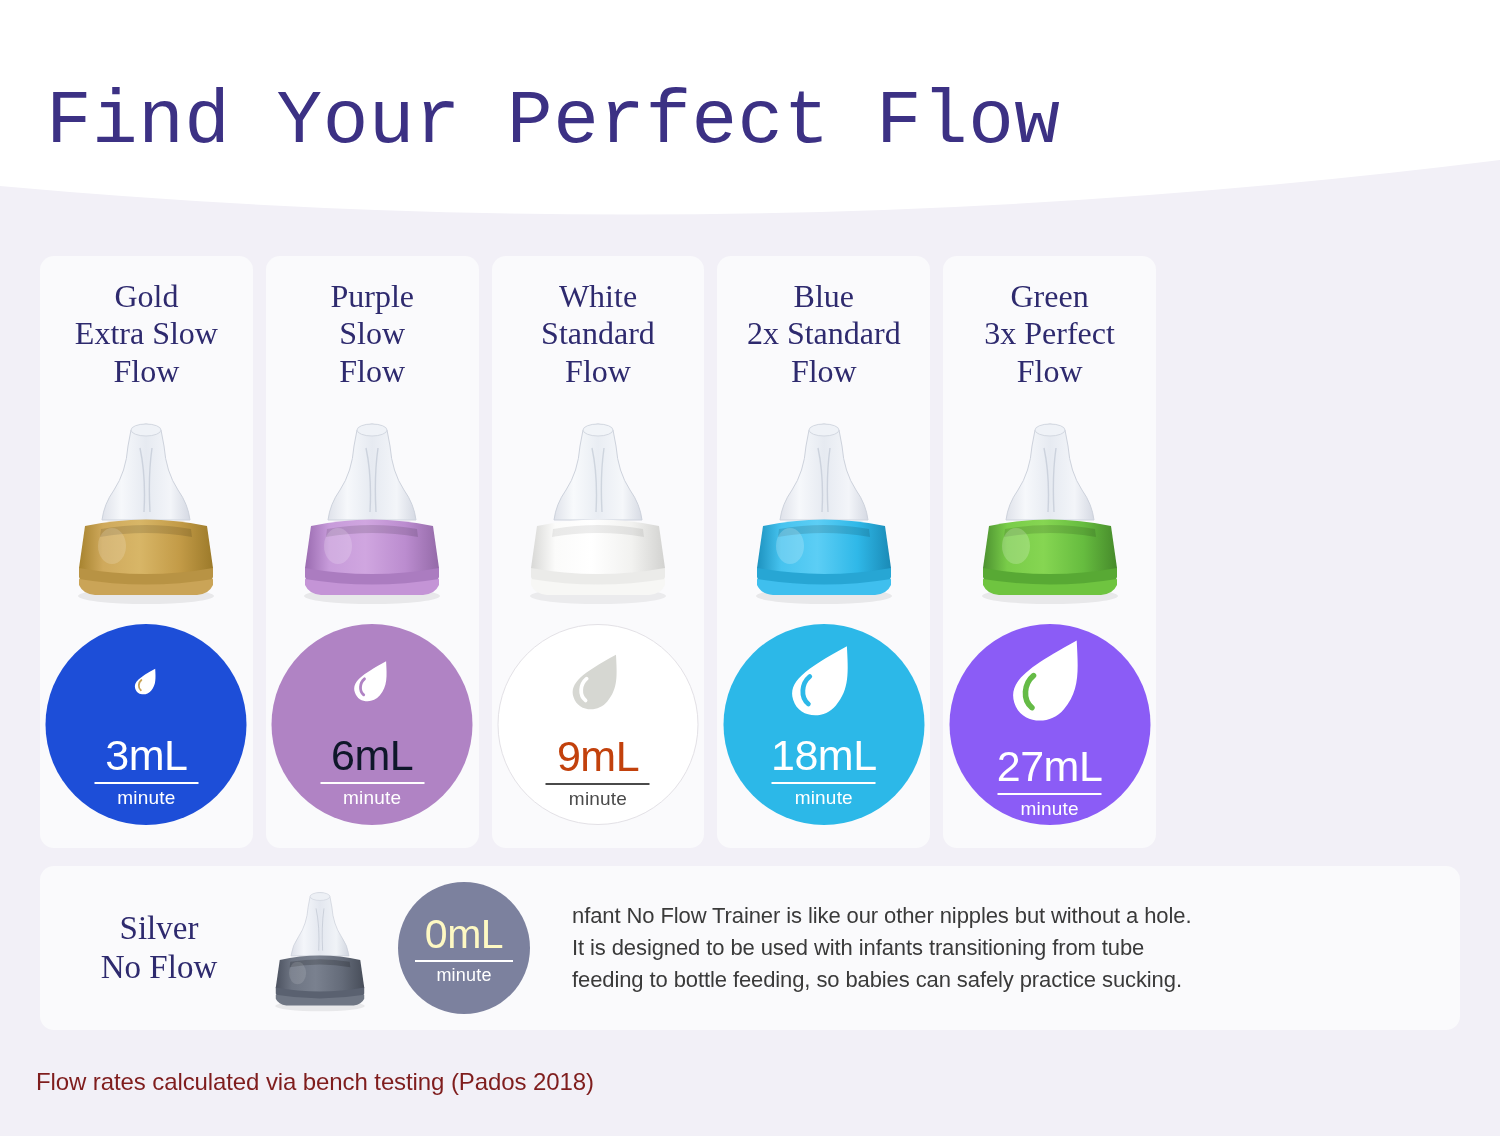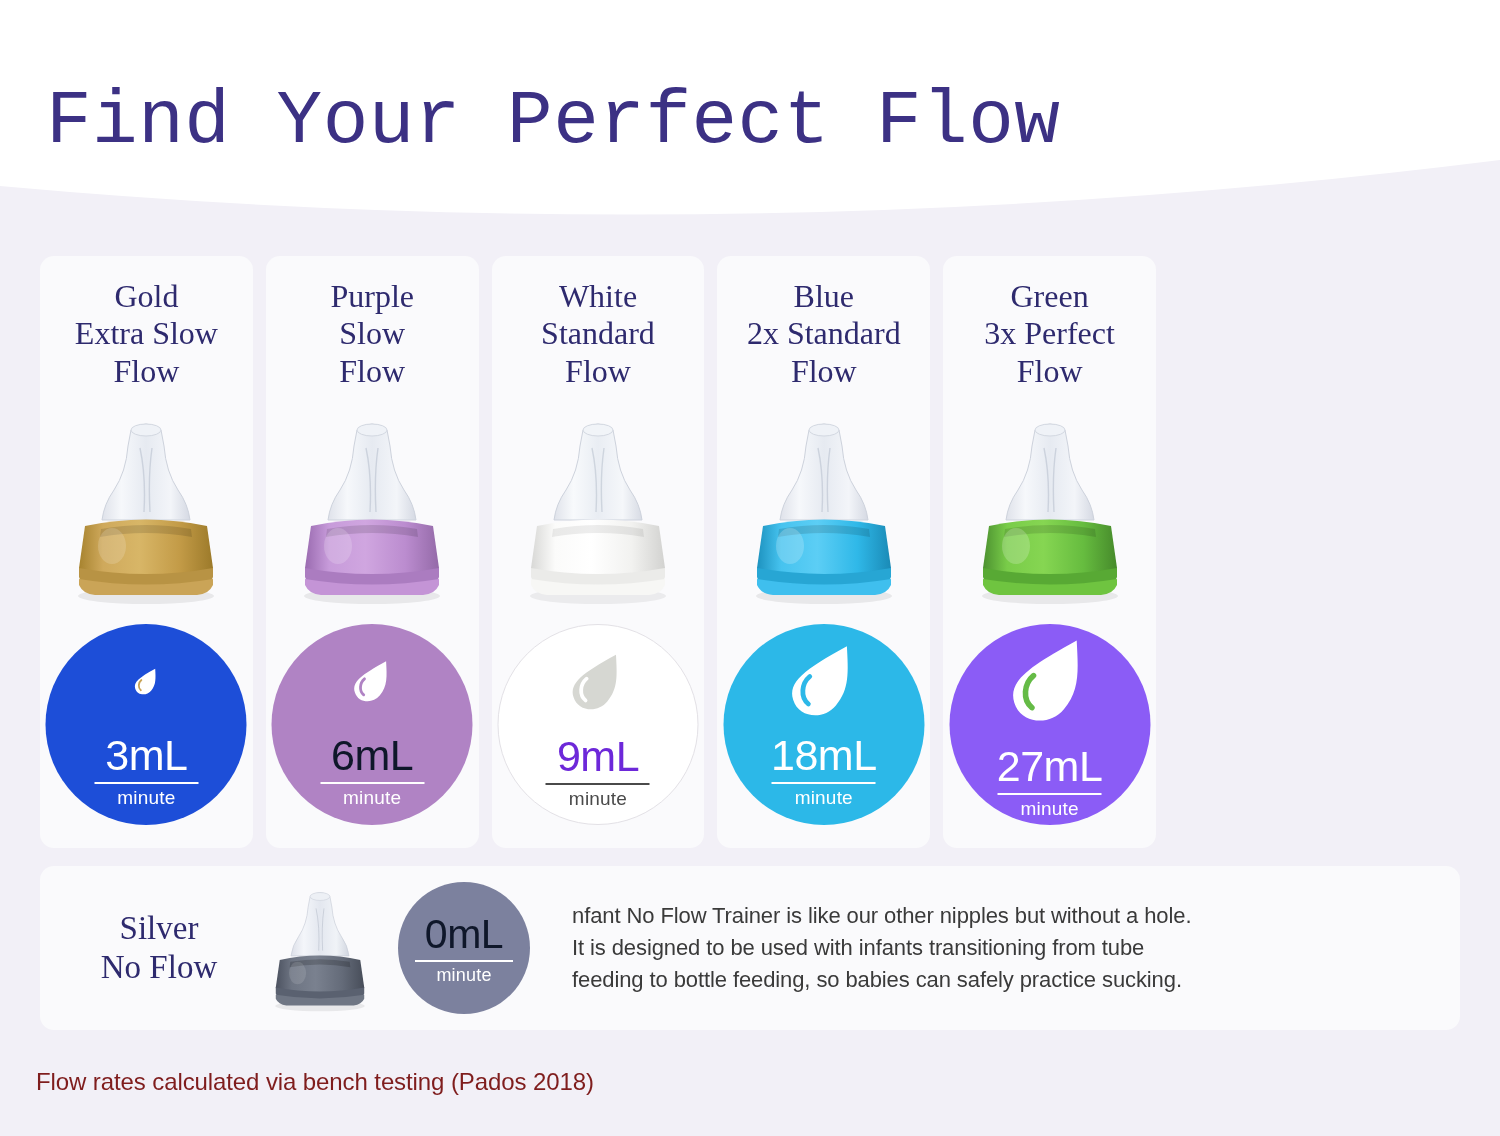"9mL" div.rate-value { color: #6d28d9 -> #c2410c }
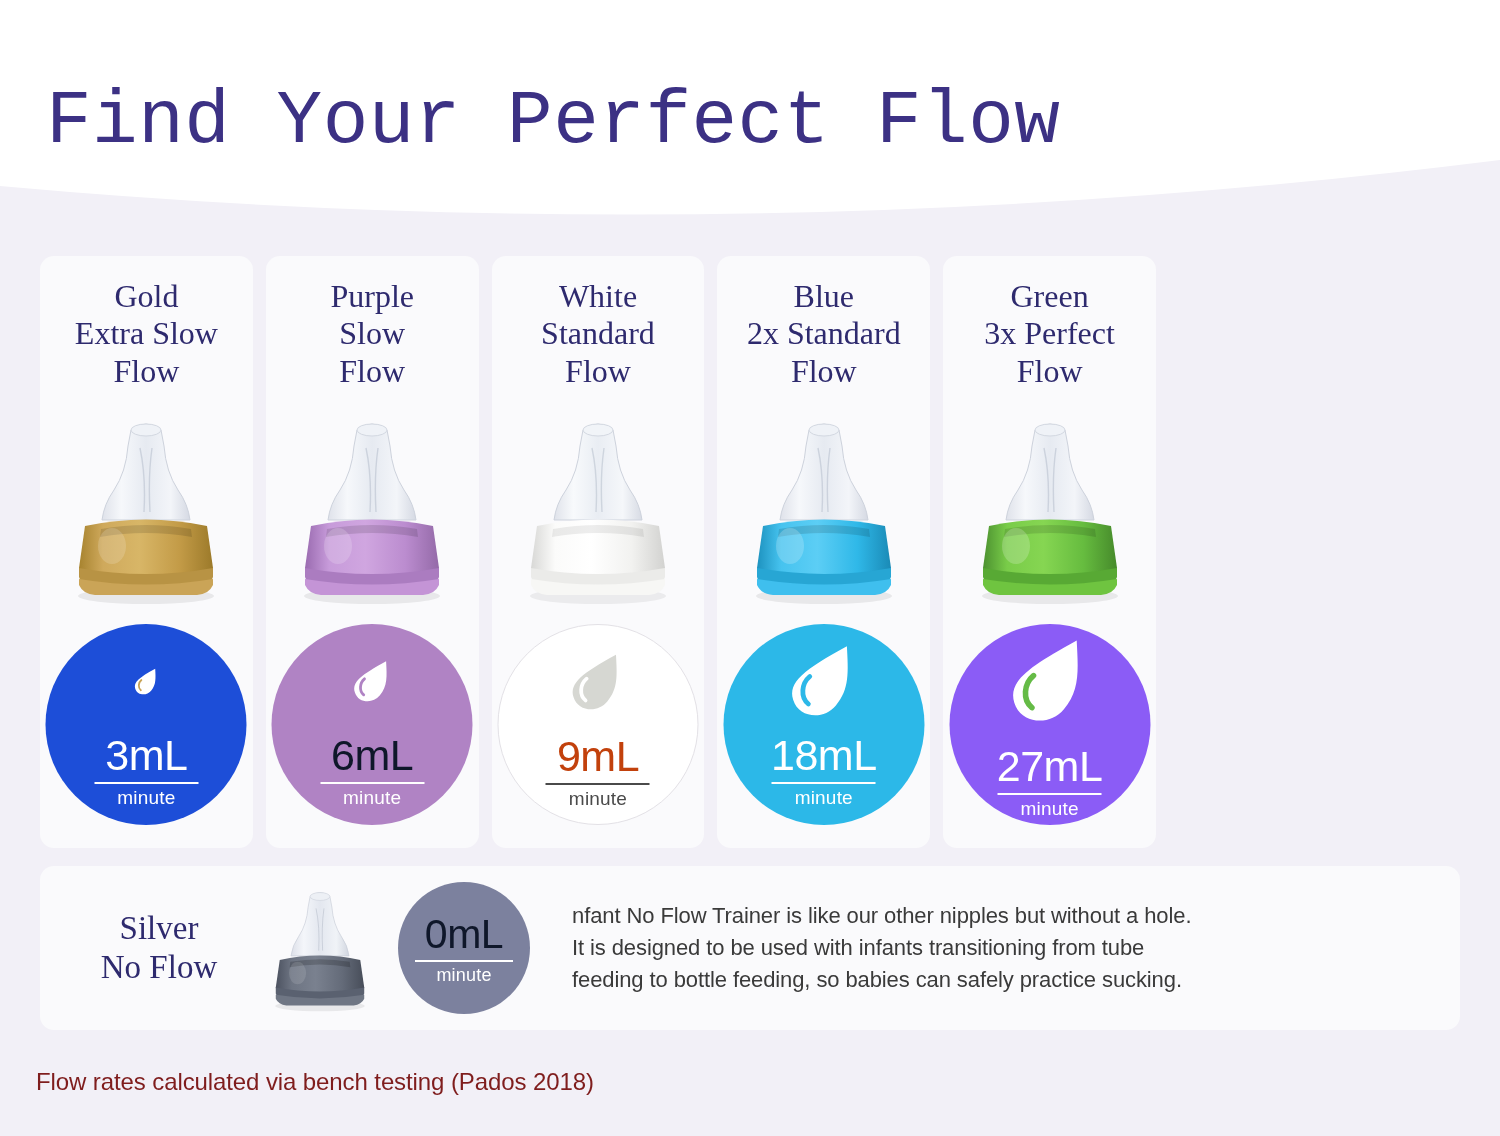"0mL" #silver-circle .rate-value { color: #0f172a -> #fef9c3 }
